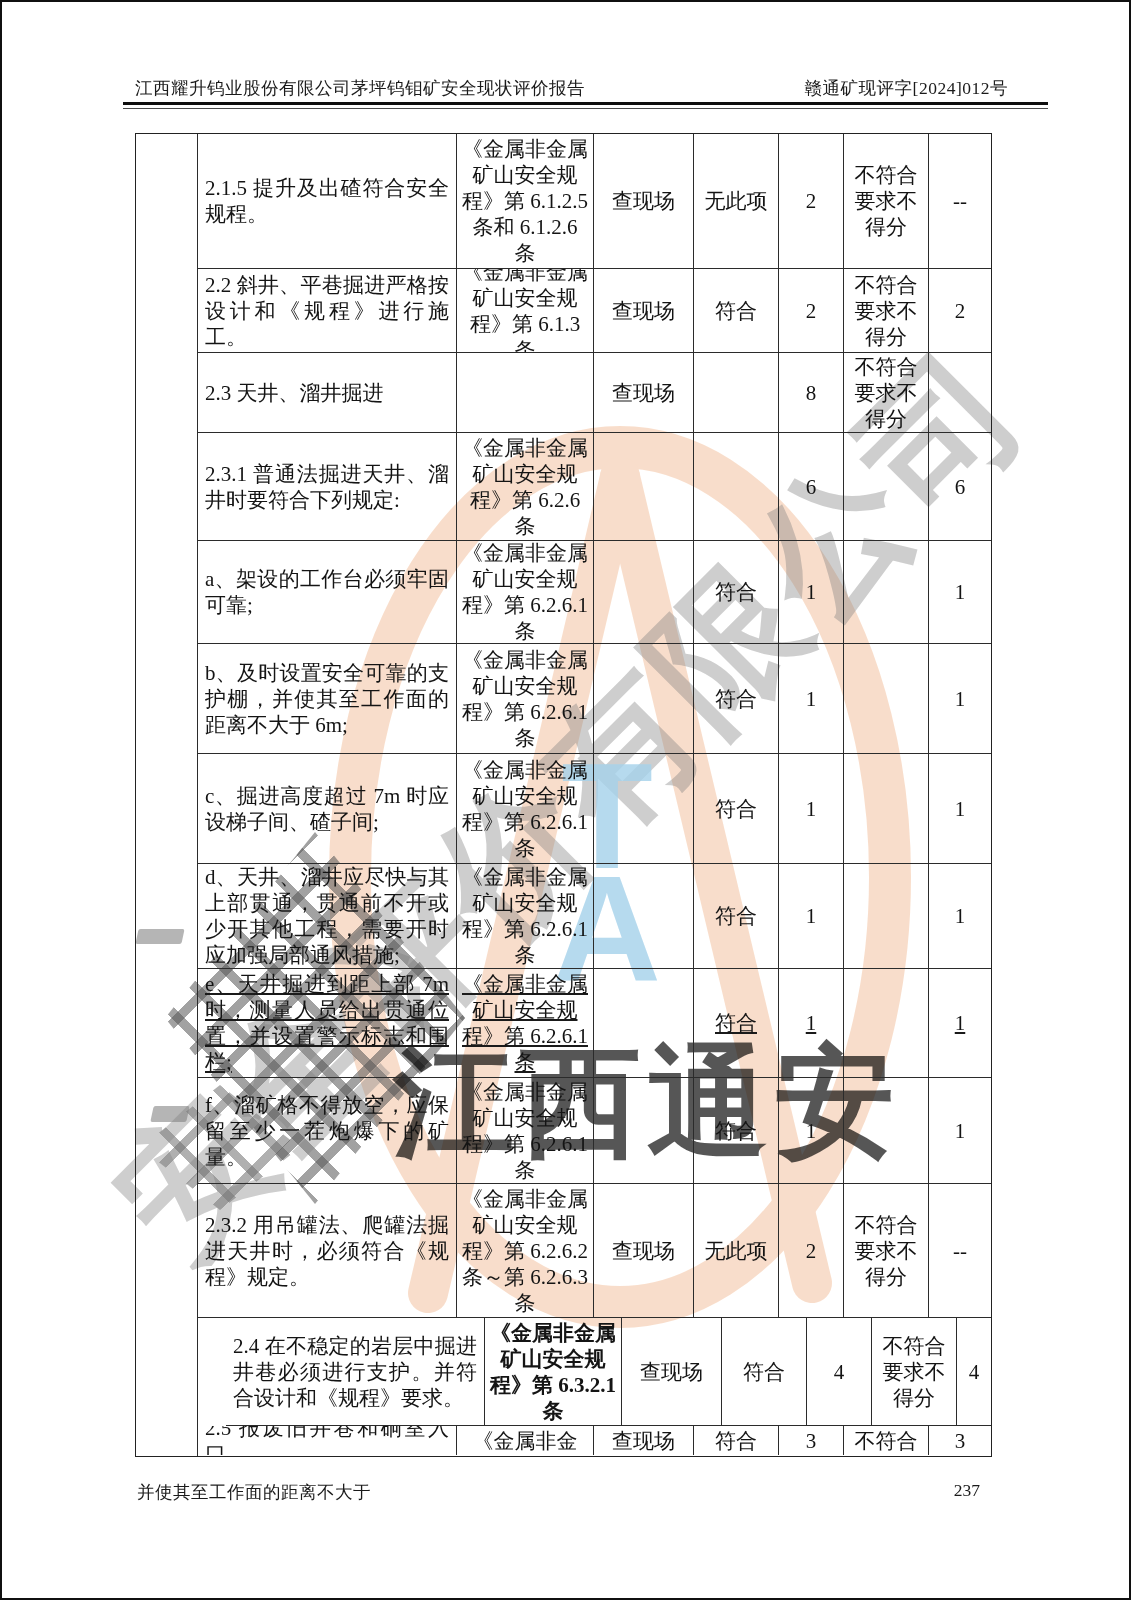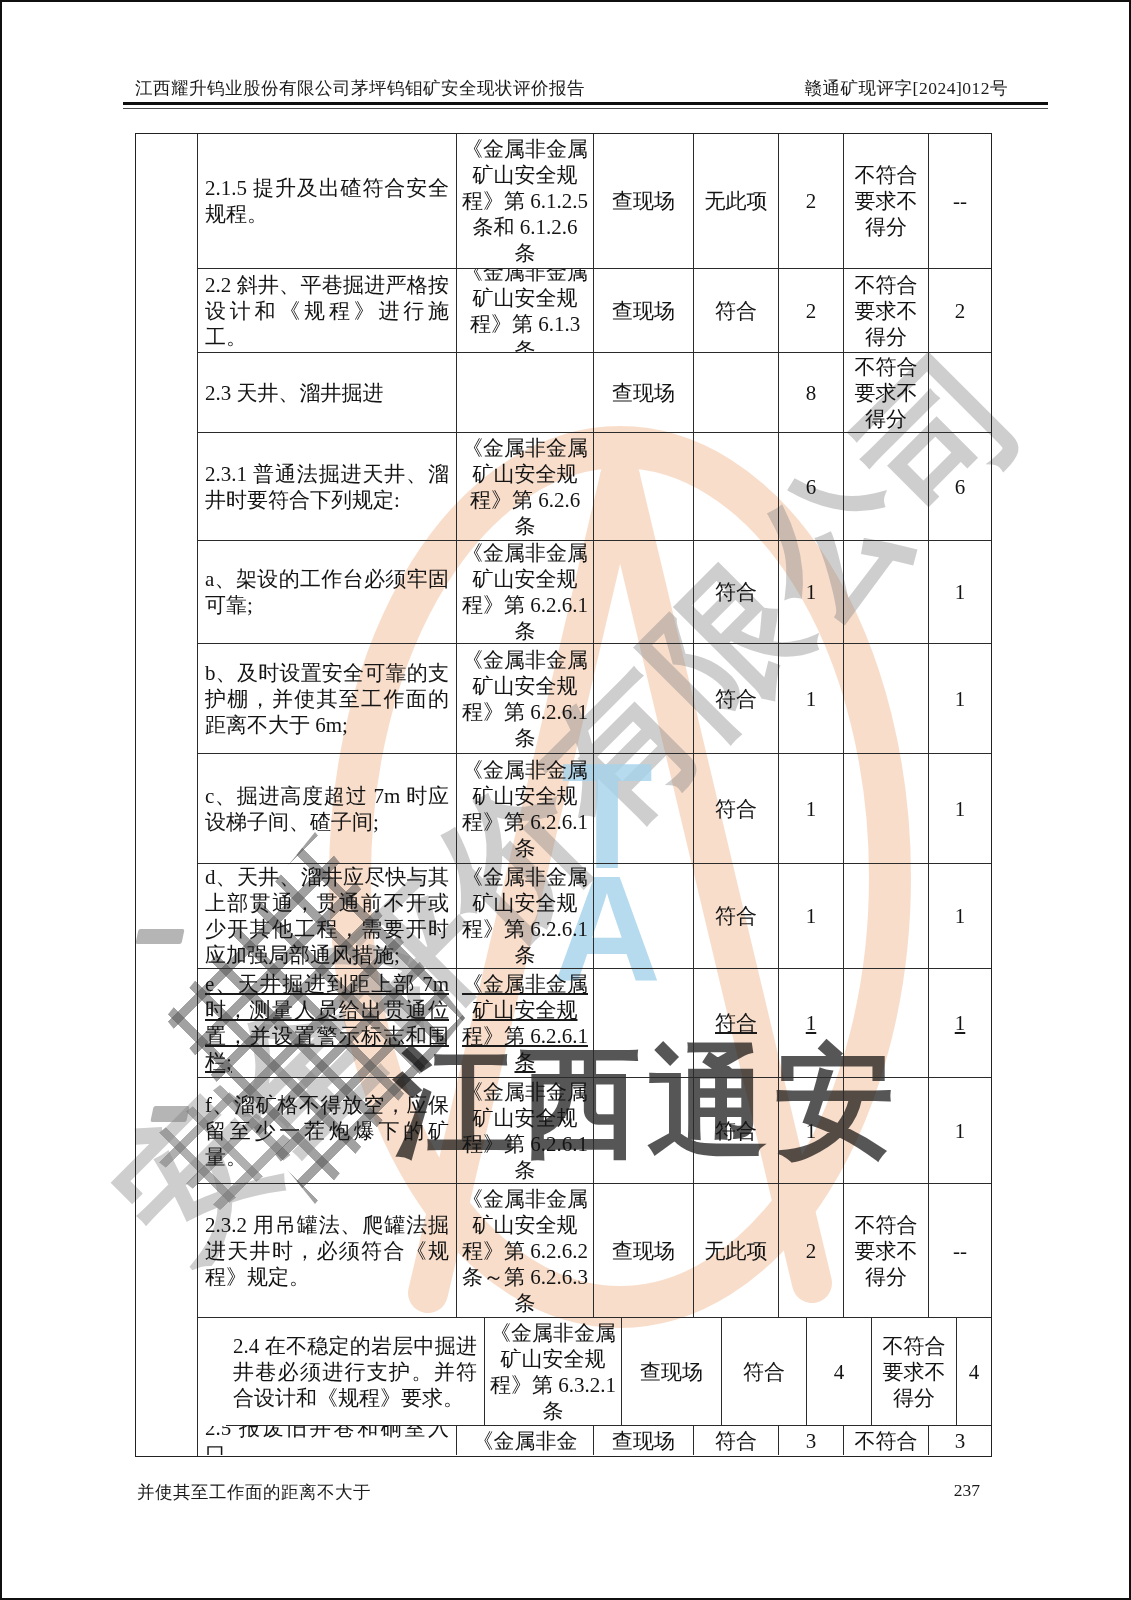"《金属非金属矿山安全规程》第 6.3.2.1 条" div.cell { font-weight: none -> bold }
